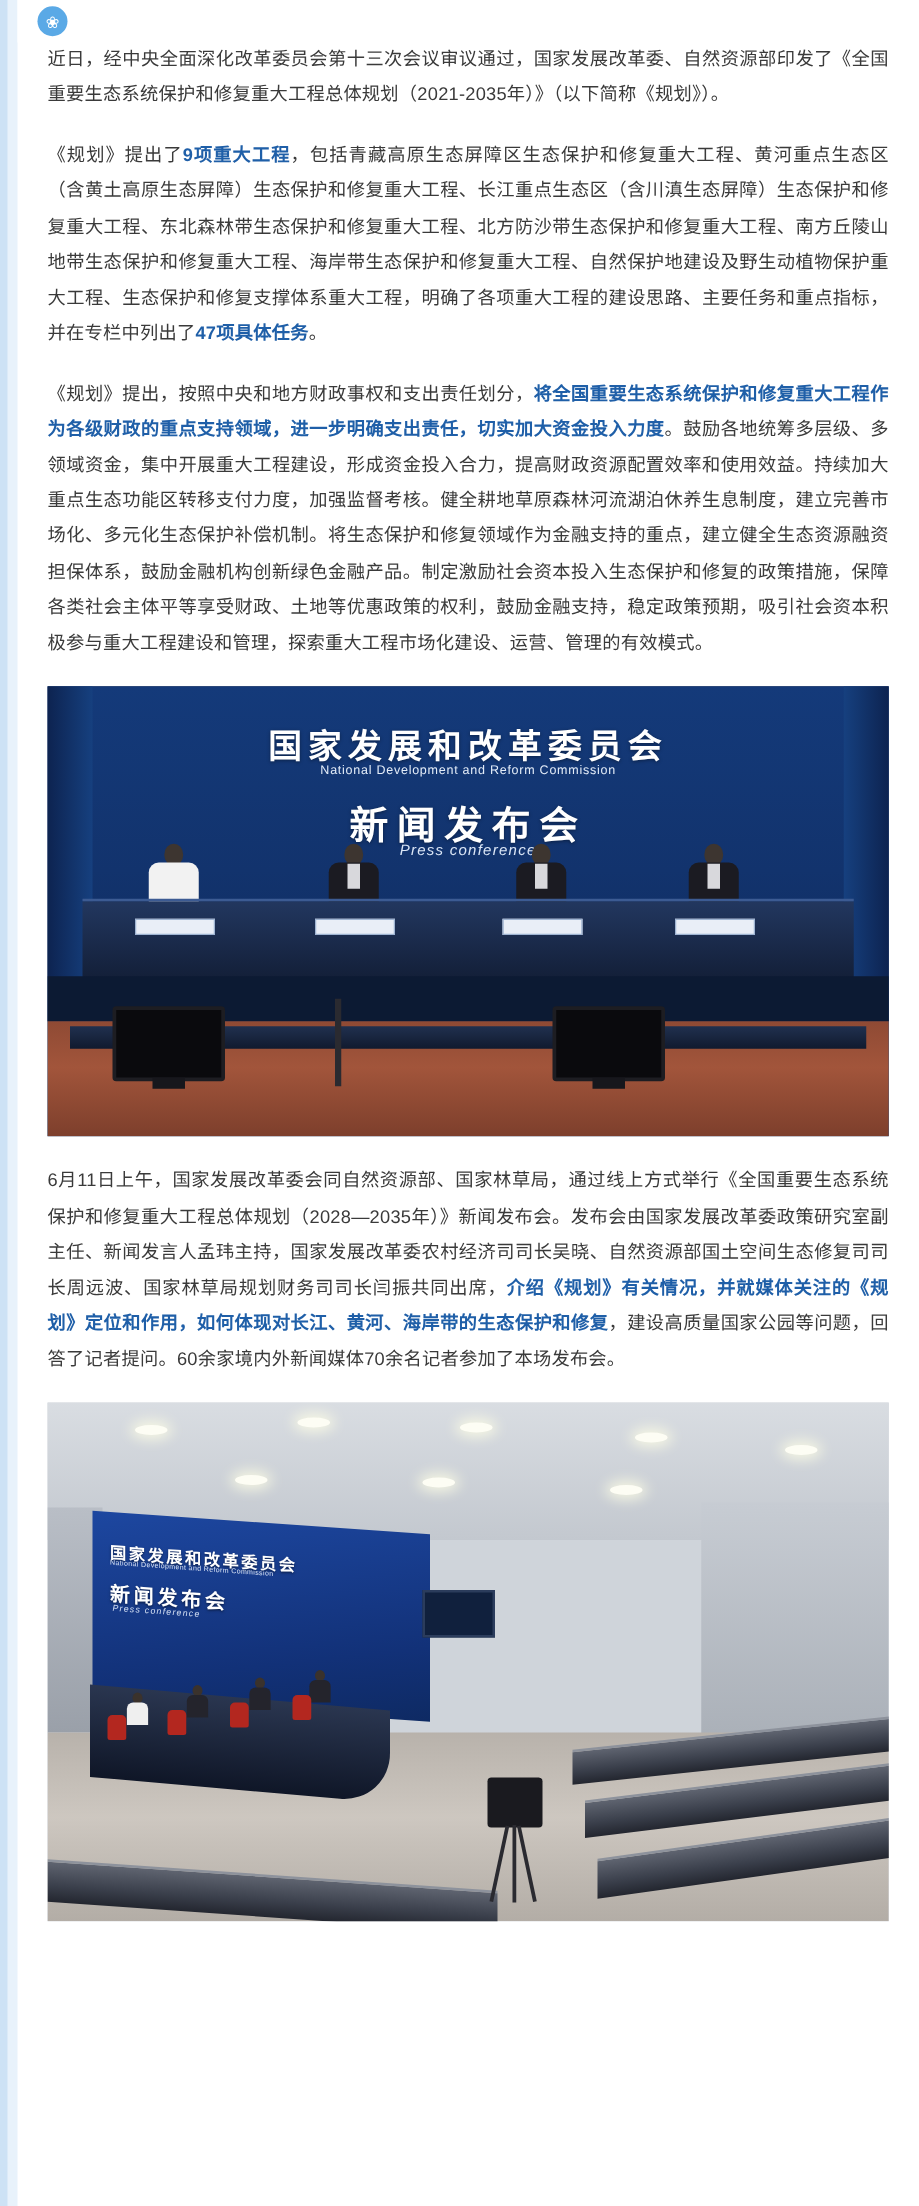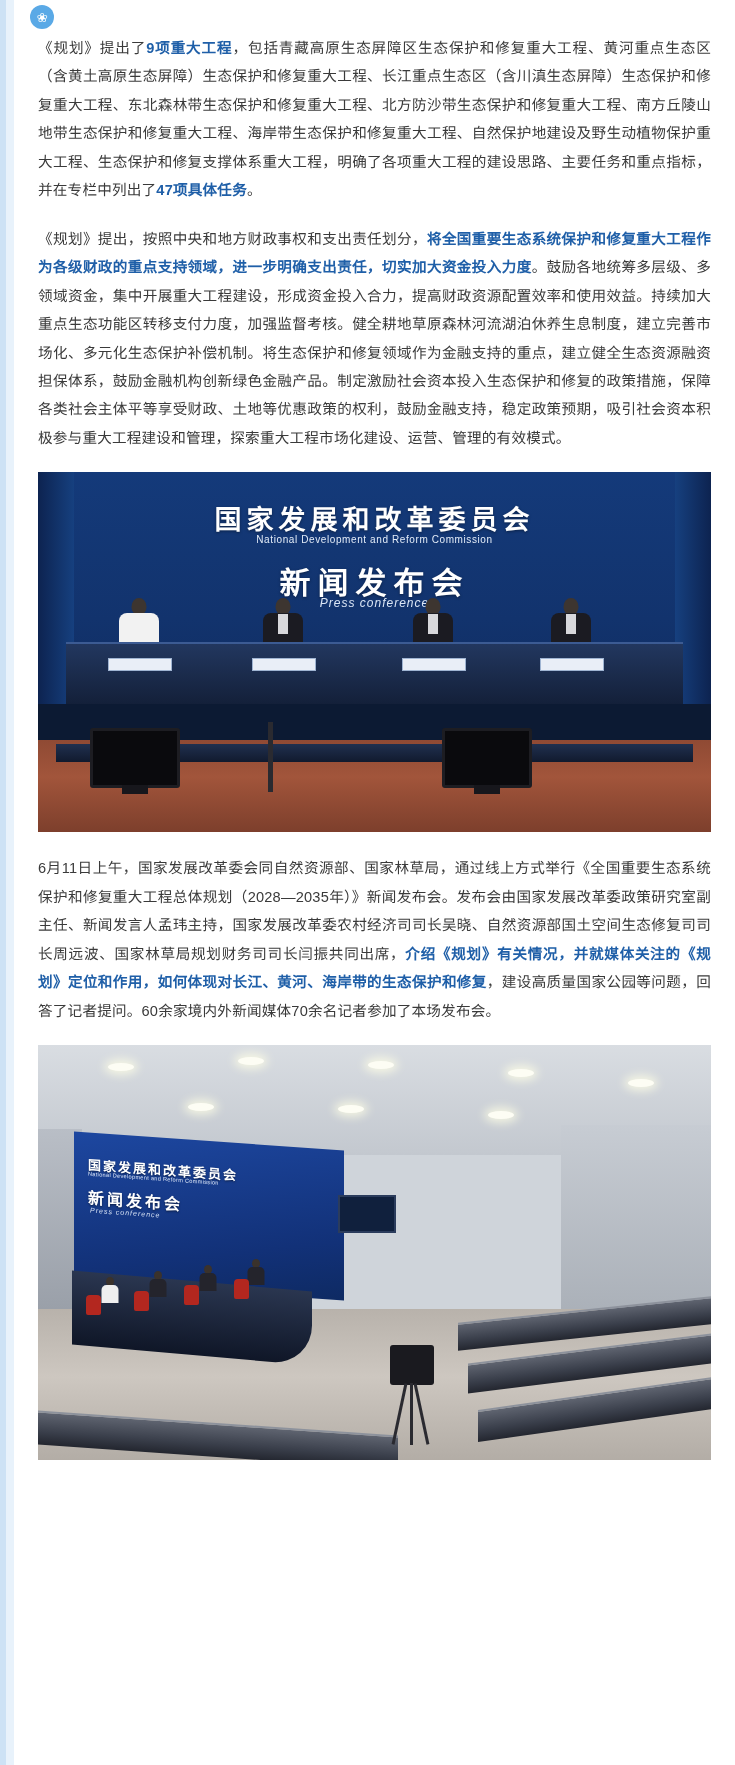"近日，经中央全面深化改革委员会第十三次会议审议通过，国家发展改革委、自然资源部印" p.para { html: none -> <p> <span>近日，经中央全面深化改革委员会第十三次会议审议通过，国家发展改革委、自然资源部印发了《全国重要生态系统保护和修复重大工程总体规划（2021-2035年）》（以下简称《规划》）。</span> </p> }
